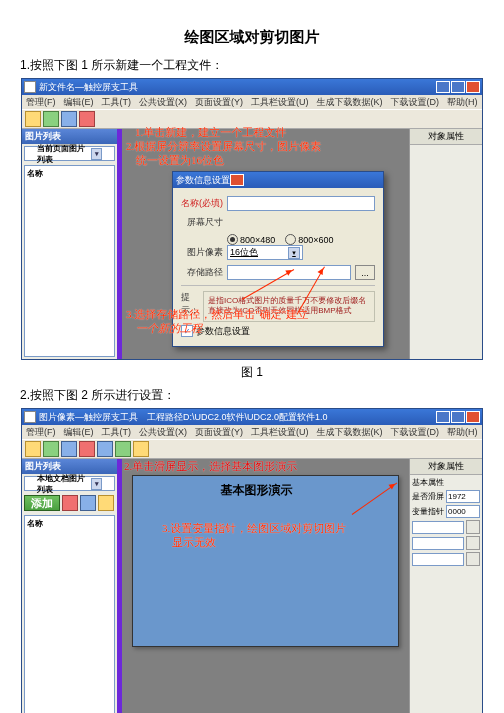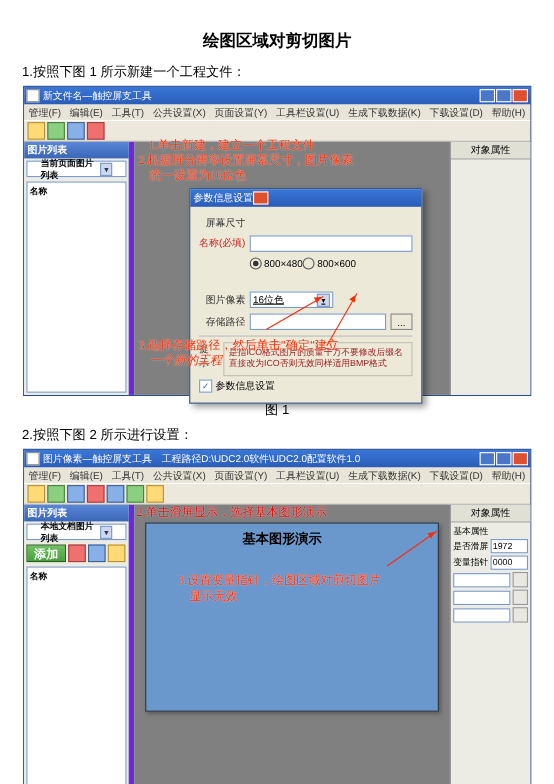"屏幕尺寸" div.dlg-row { order: before "名称(必填)" -> after "名称(必填)" }
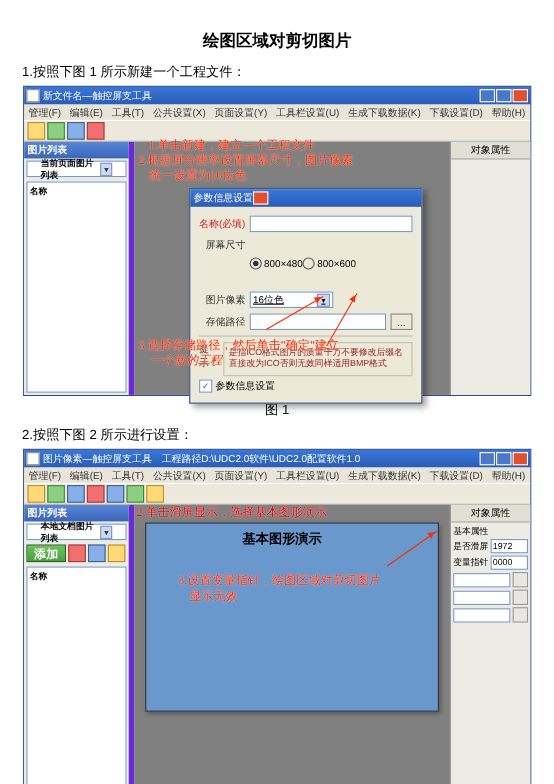"800×480" .dlg-radio-group { gap: none -> 10px; margin-bottom: 20px -> 0 }
